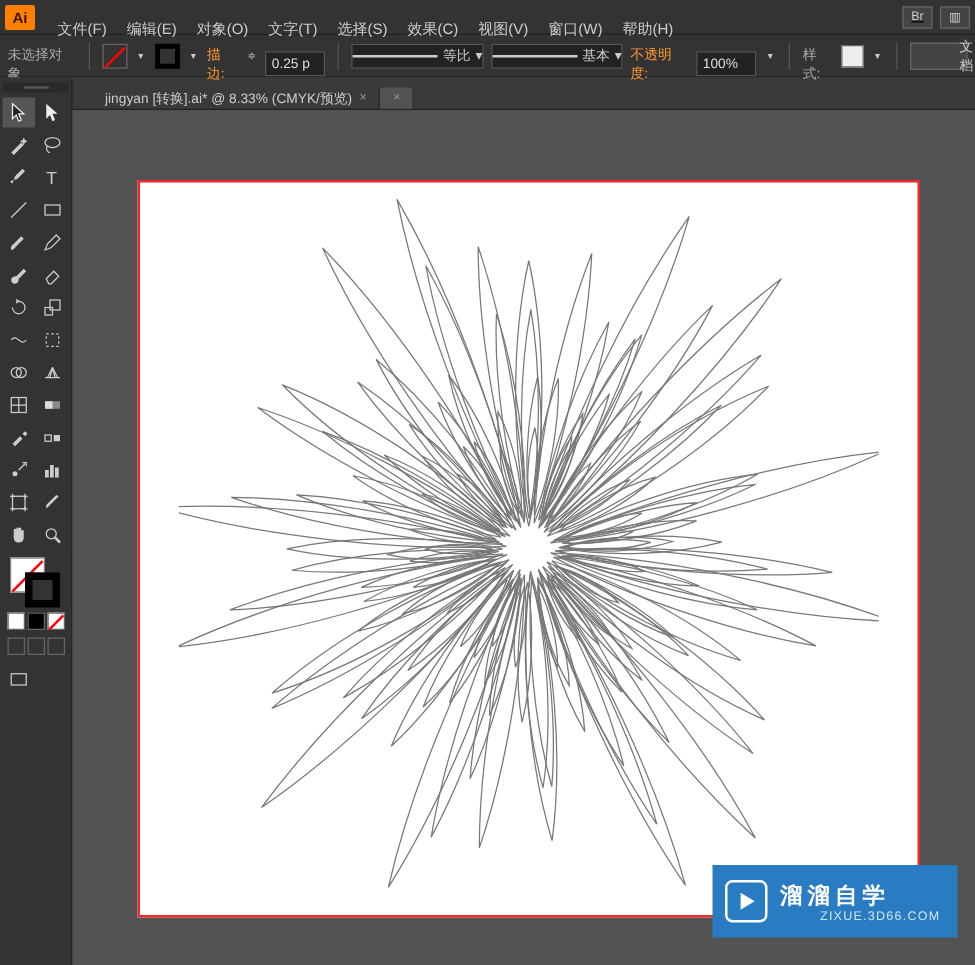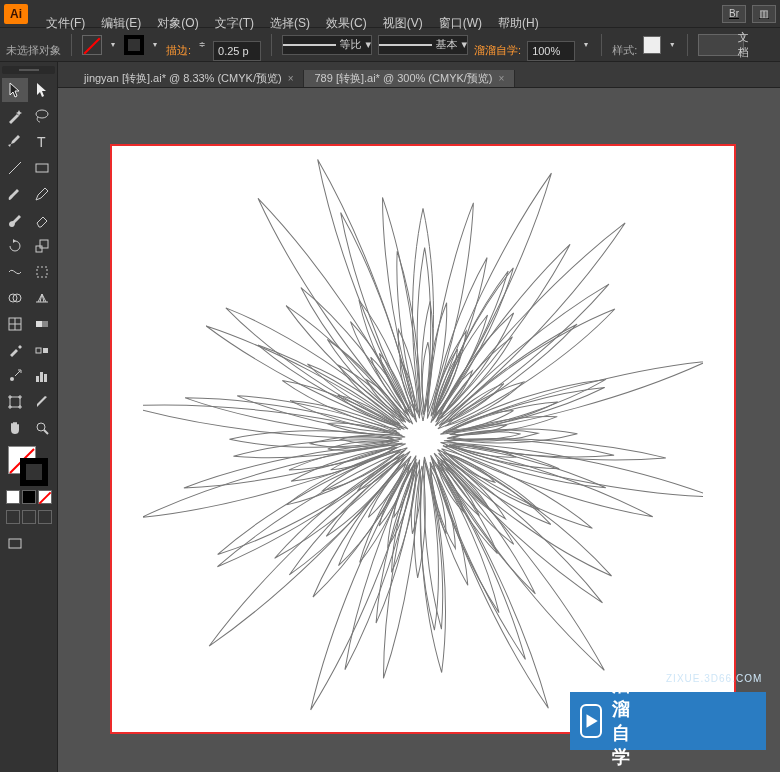"等比" .opt-wide { width: 90px -> 106px }
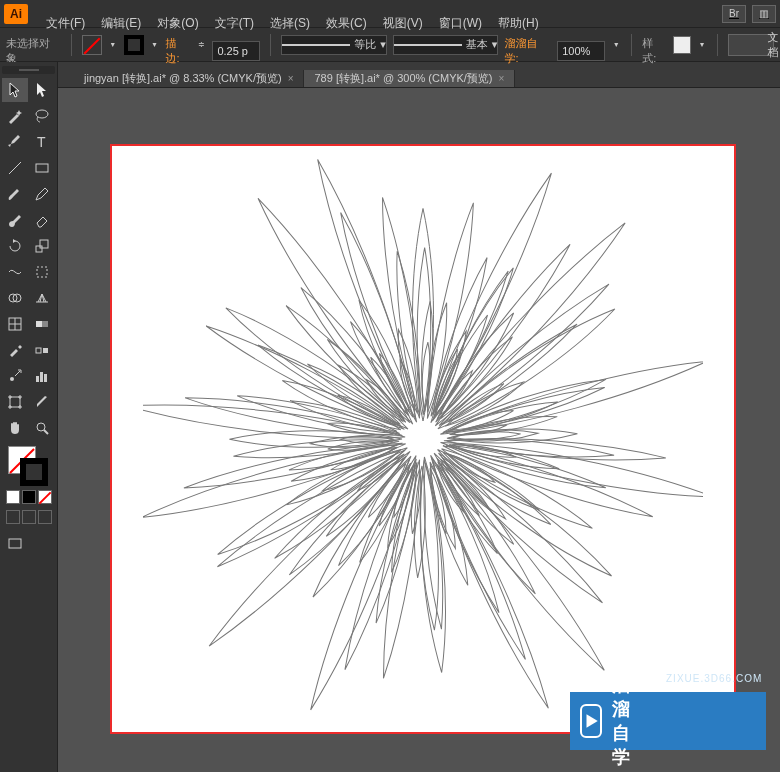"溜溜自学:" span.opt-label { text: 溜溜自学 -> 不透明度 }
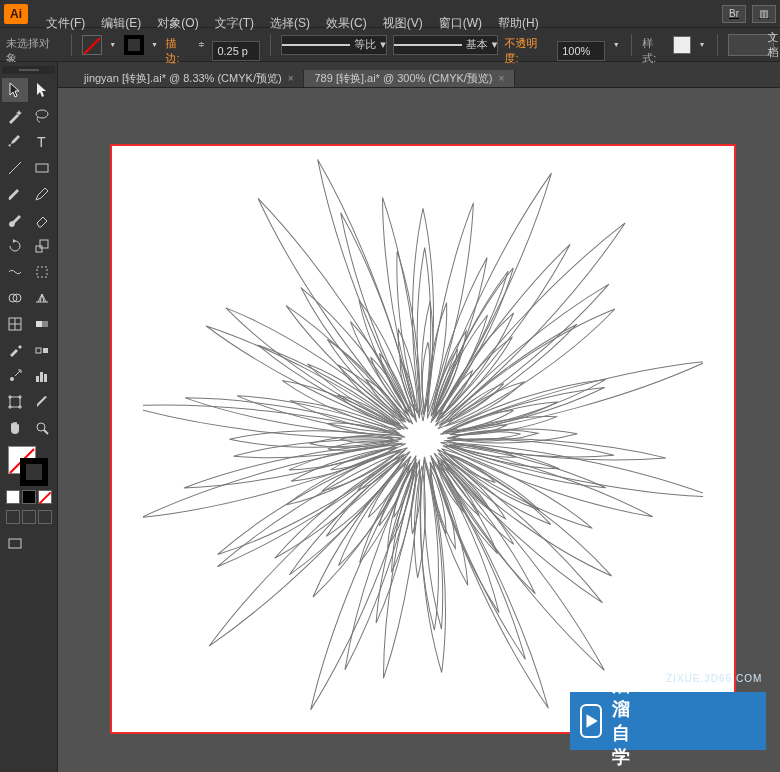"789 [转换].ai* @ 300% (CMYK/预览)" span { html: <span>789 [转换].ai* @ 300% (CMYK/预览)</span> -> none }
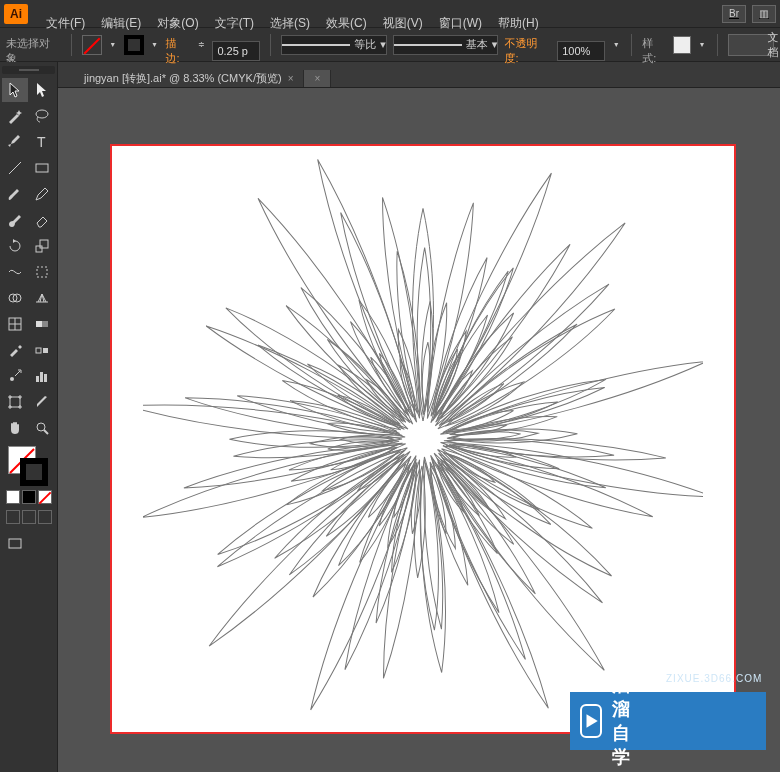"溜溜自学" .wm-text { flex-direction: row -> column }
